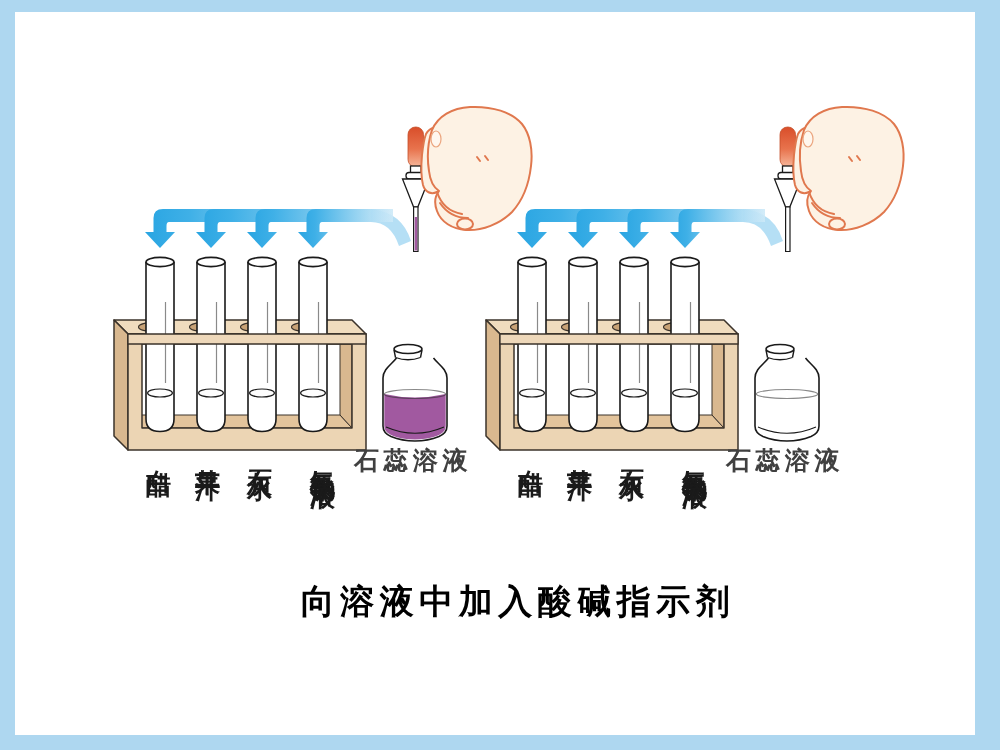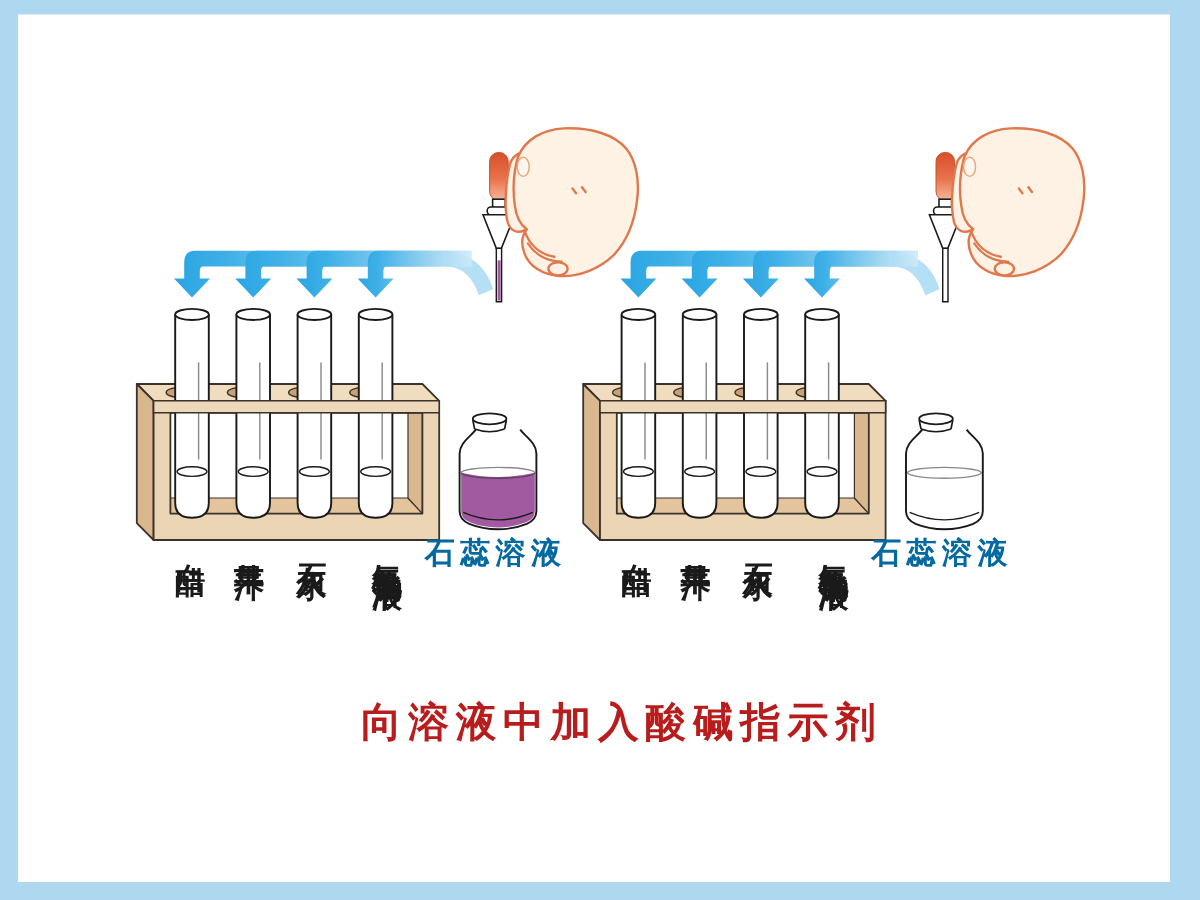"石蕊溶液" .hlabel { color: #0369a1 -> #404040 }
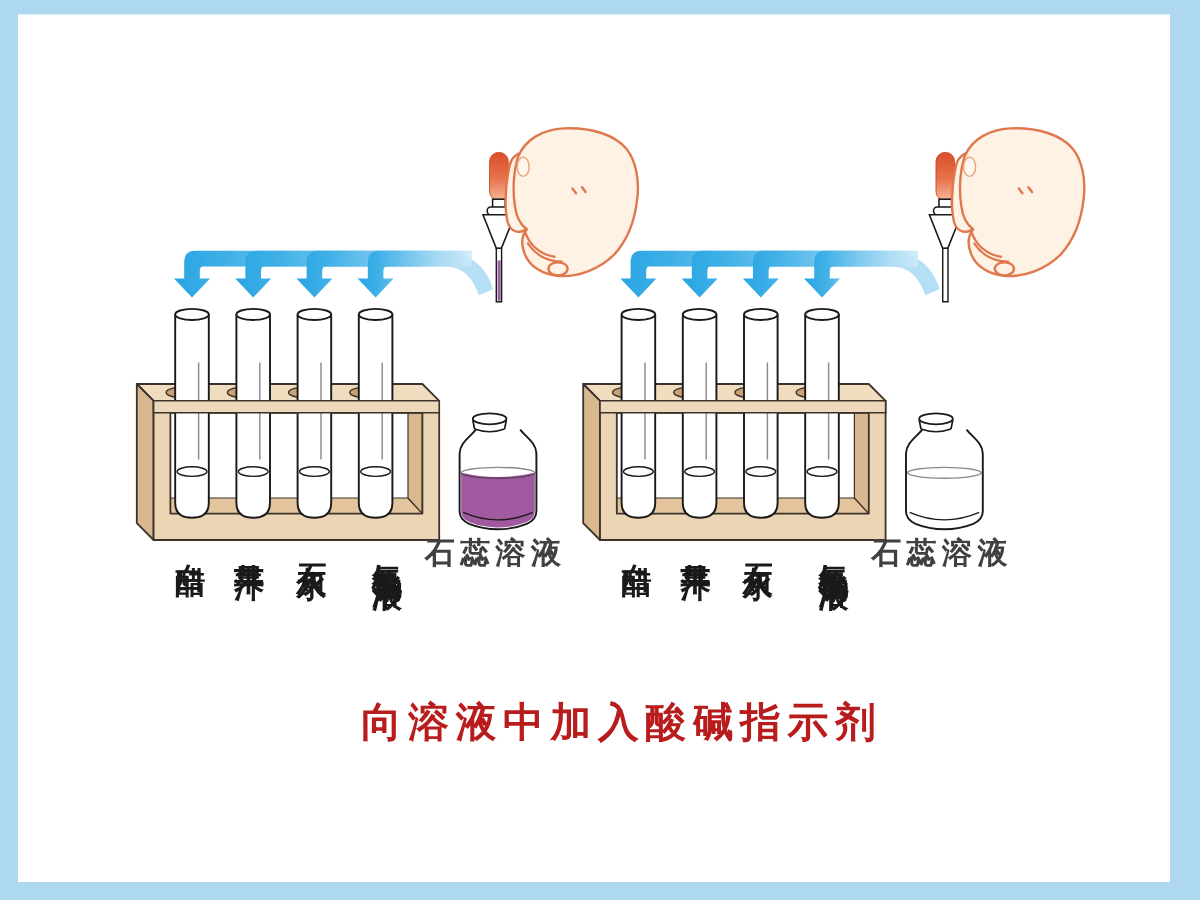"向溶液中加入酸碱指示剂" .caption { color: #b91c1c -> #000000 }
